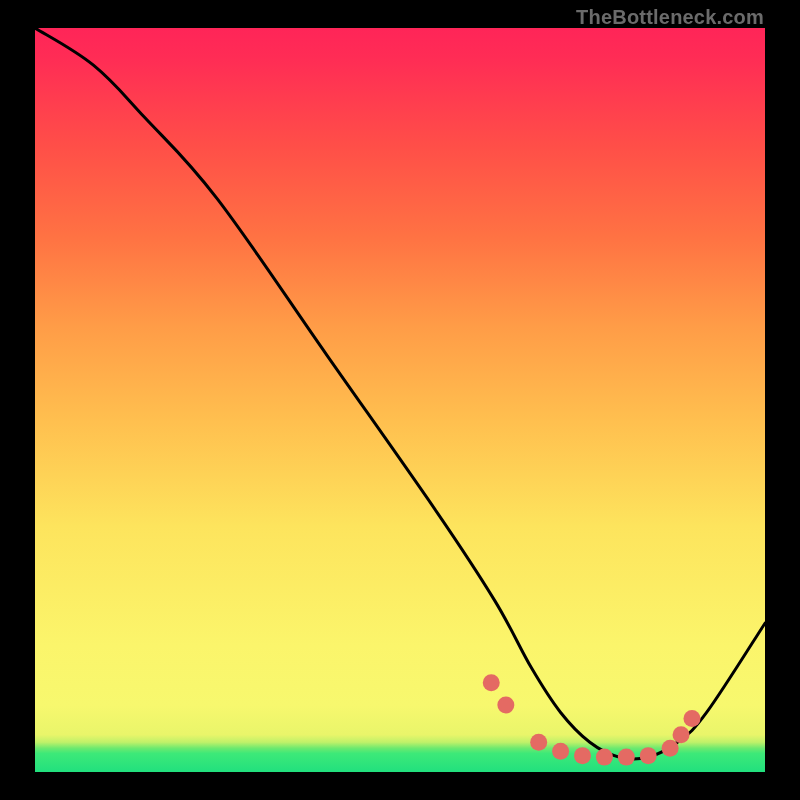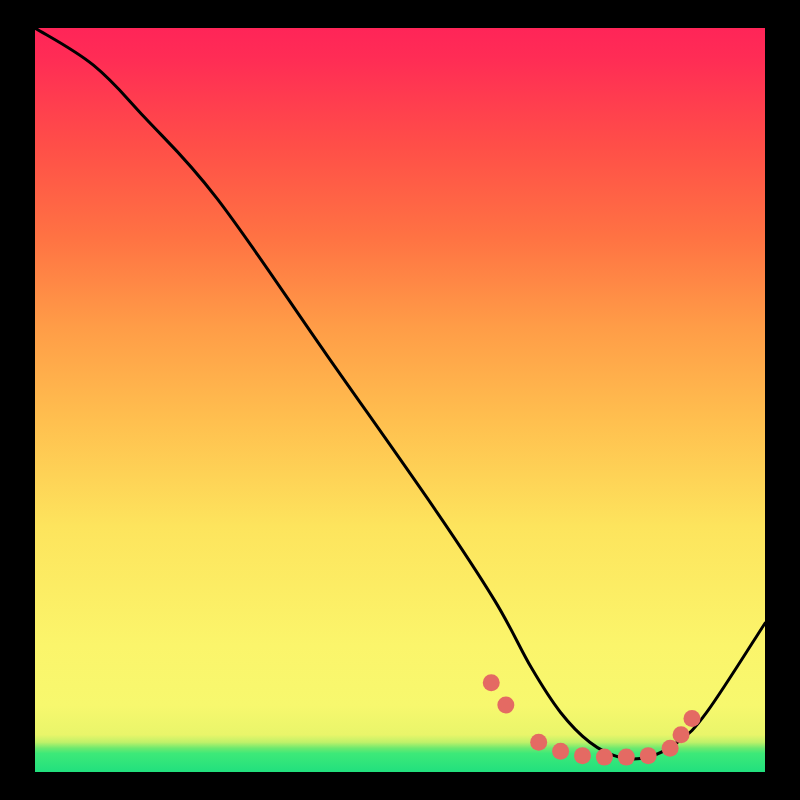"TheBottleneck.com" div.watermark { html: none -> <div>TheBottleneck.com</div> }
